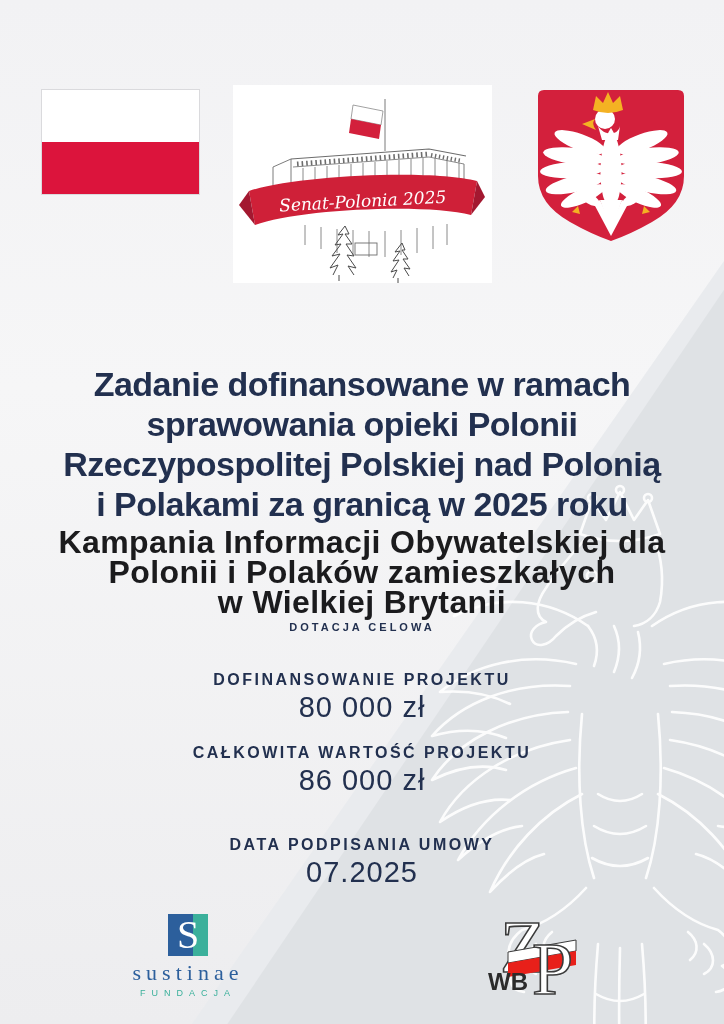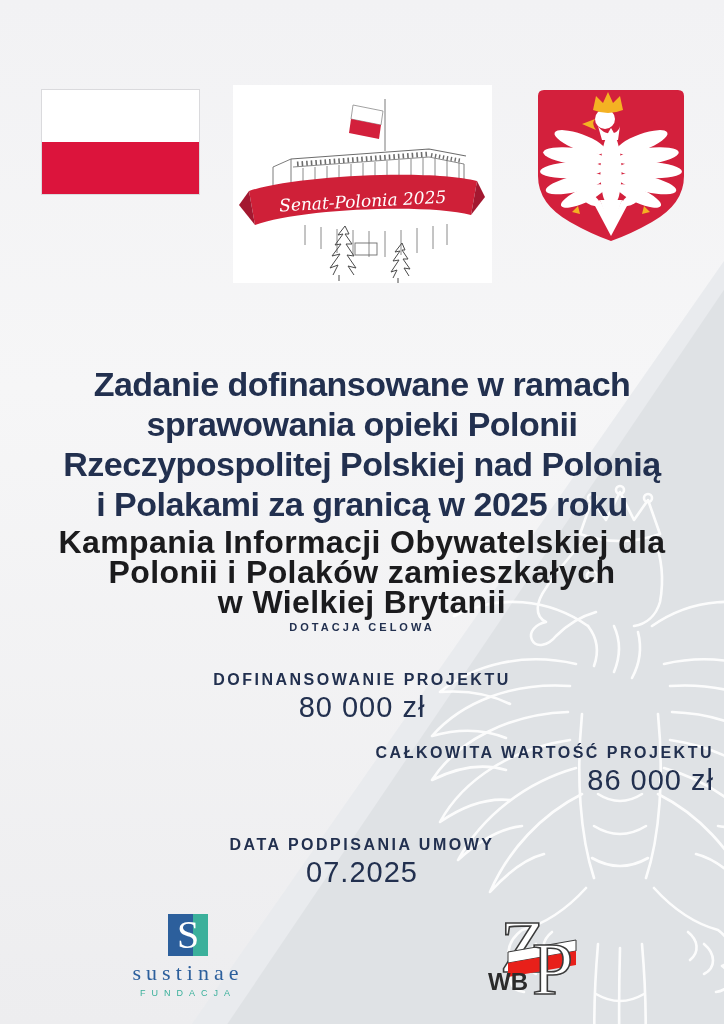"CAŁKOWITA WARTOŚĆ PROJEKTU" div.center-text { text-align: right -> none }
